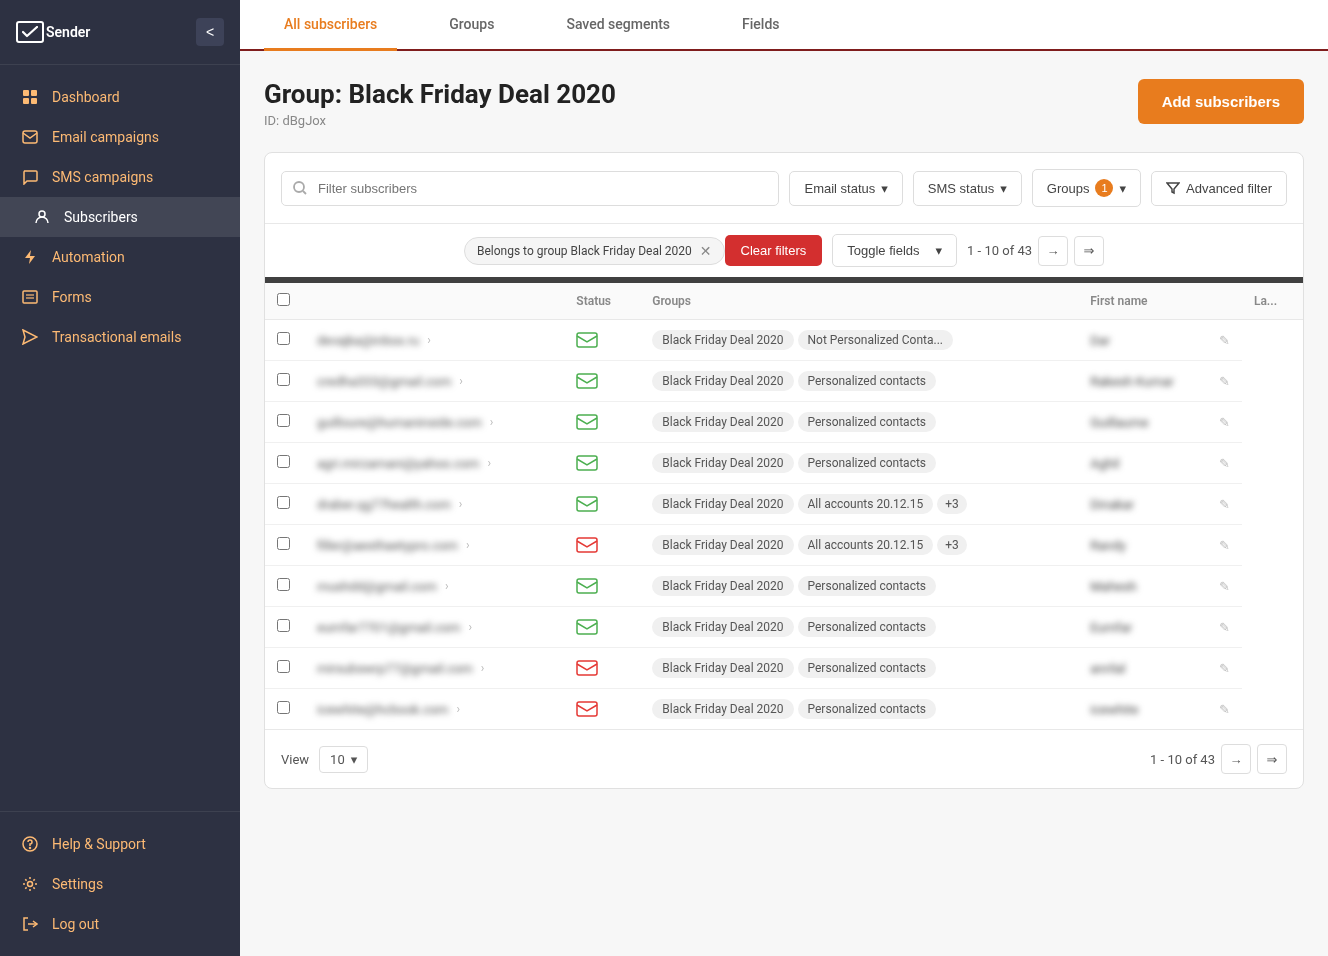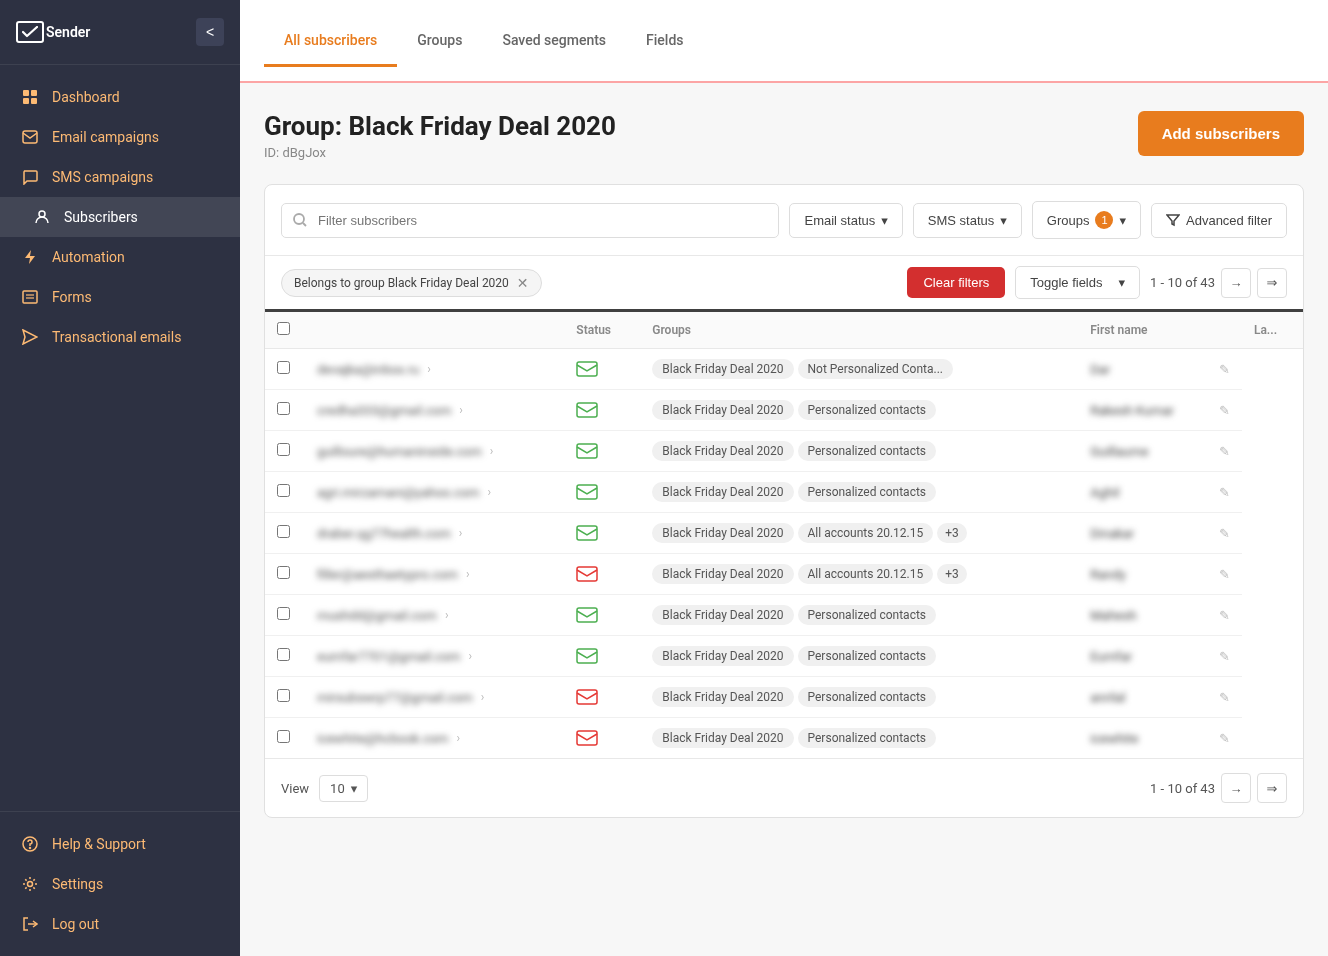"All subscribers" .tabs-bar { border-bottom: 2px solid #fca5a5 -> 2px solid #7f1d1d; gap: none -> 32px; padding: 16px 24px -> 0 24px }
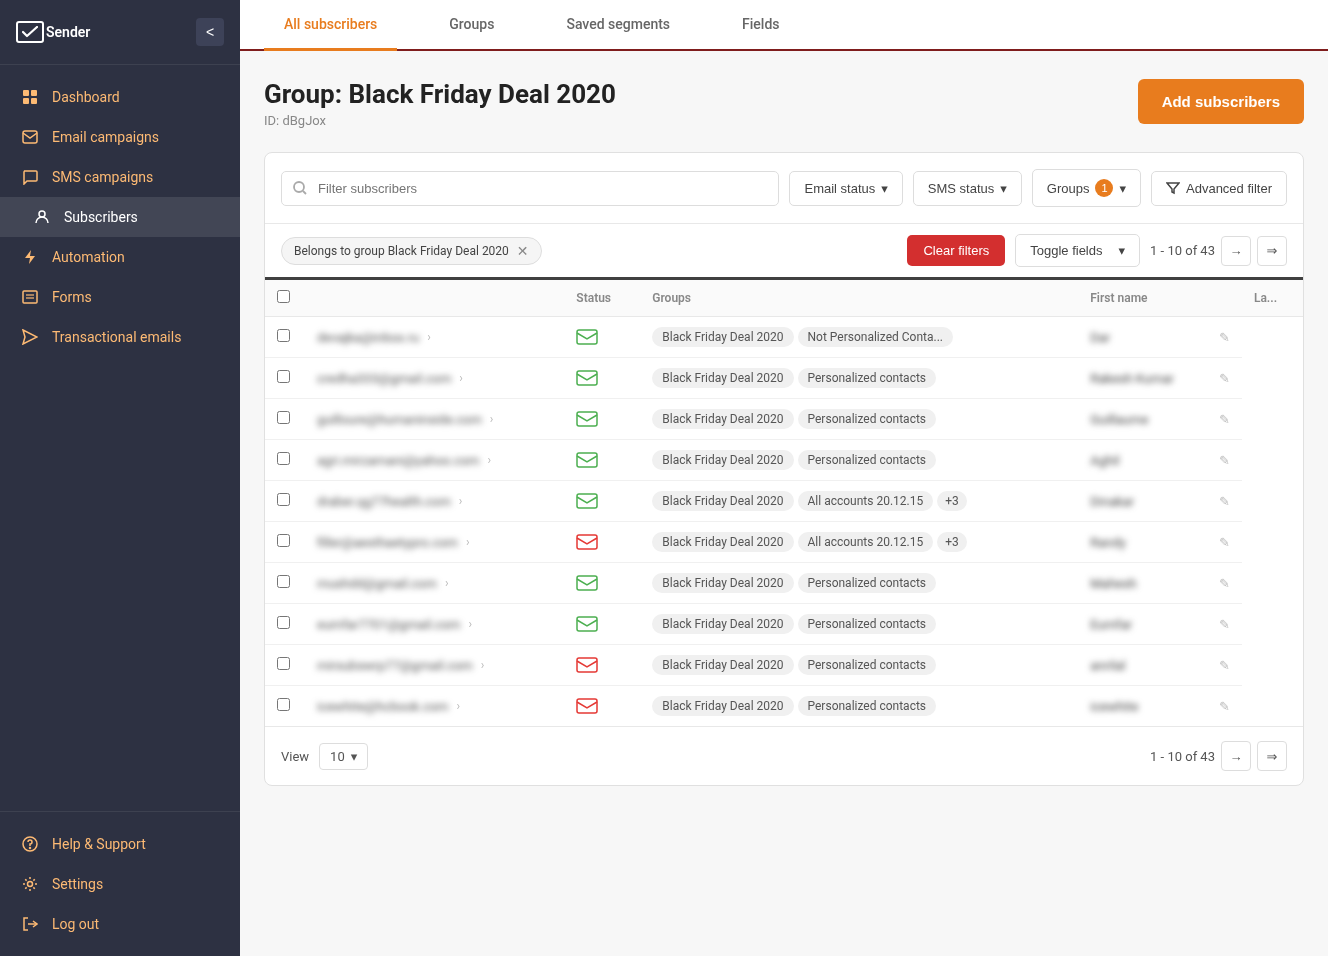"Belongs to group Black Friday" .active-filter-bar { border-bottom: 3px solid #404040 -> 6px solid #404040; justify-content: space-between -> center }
